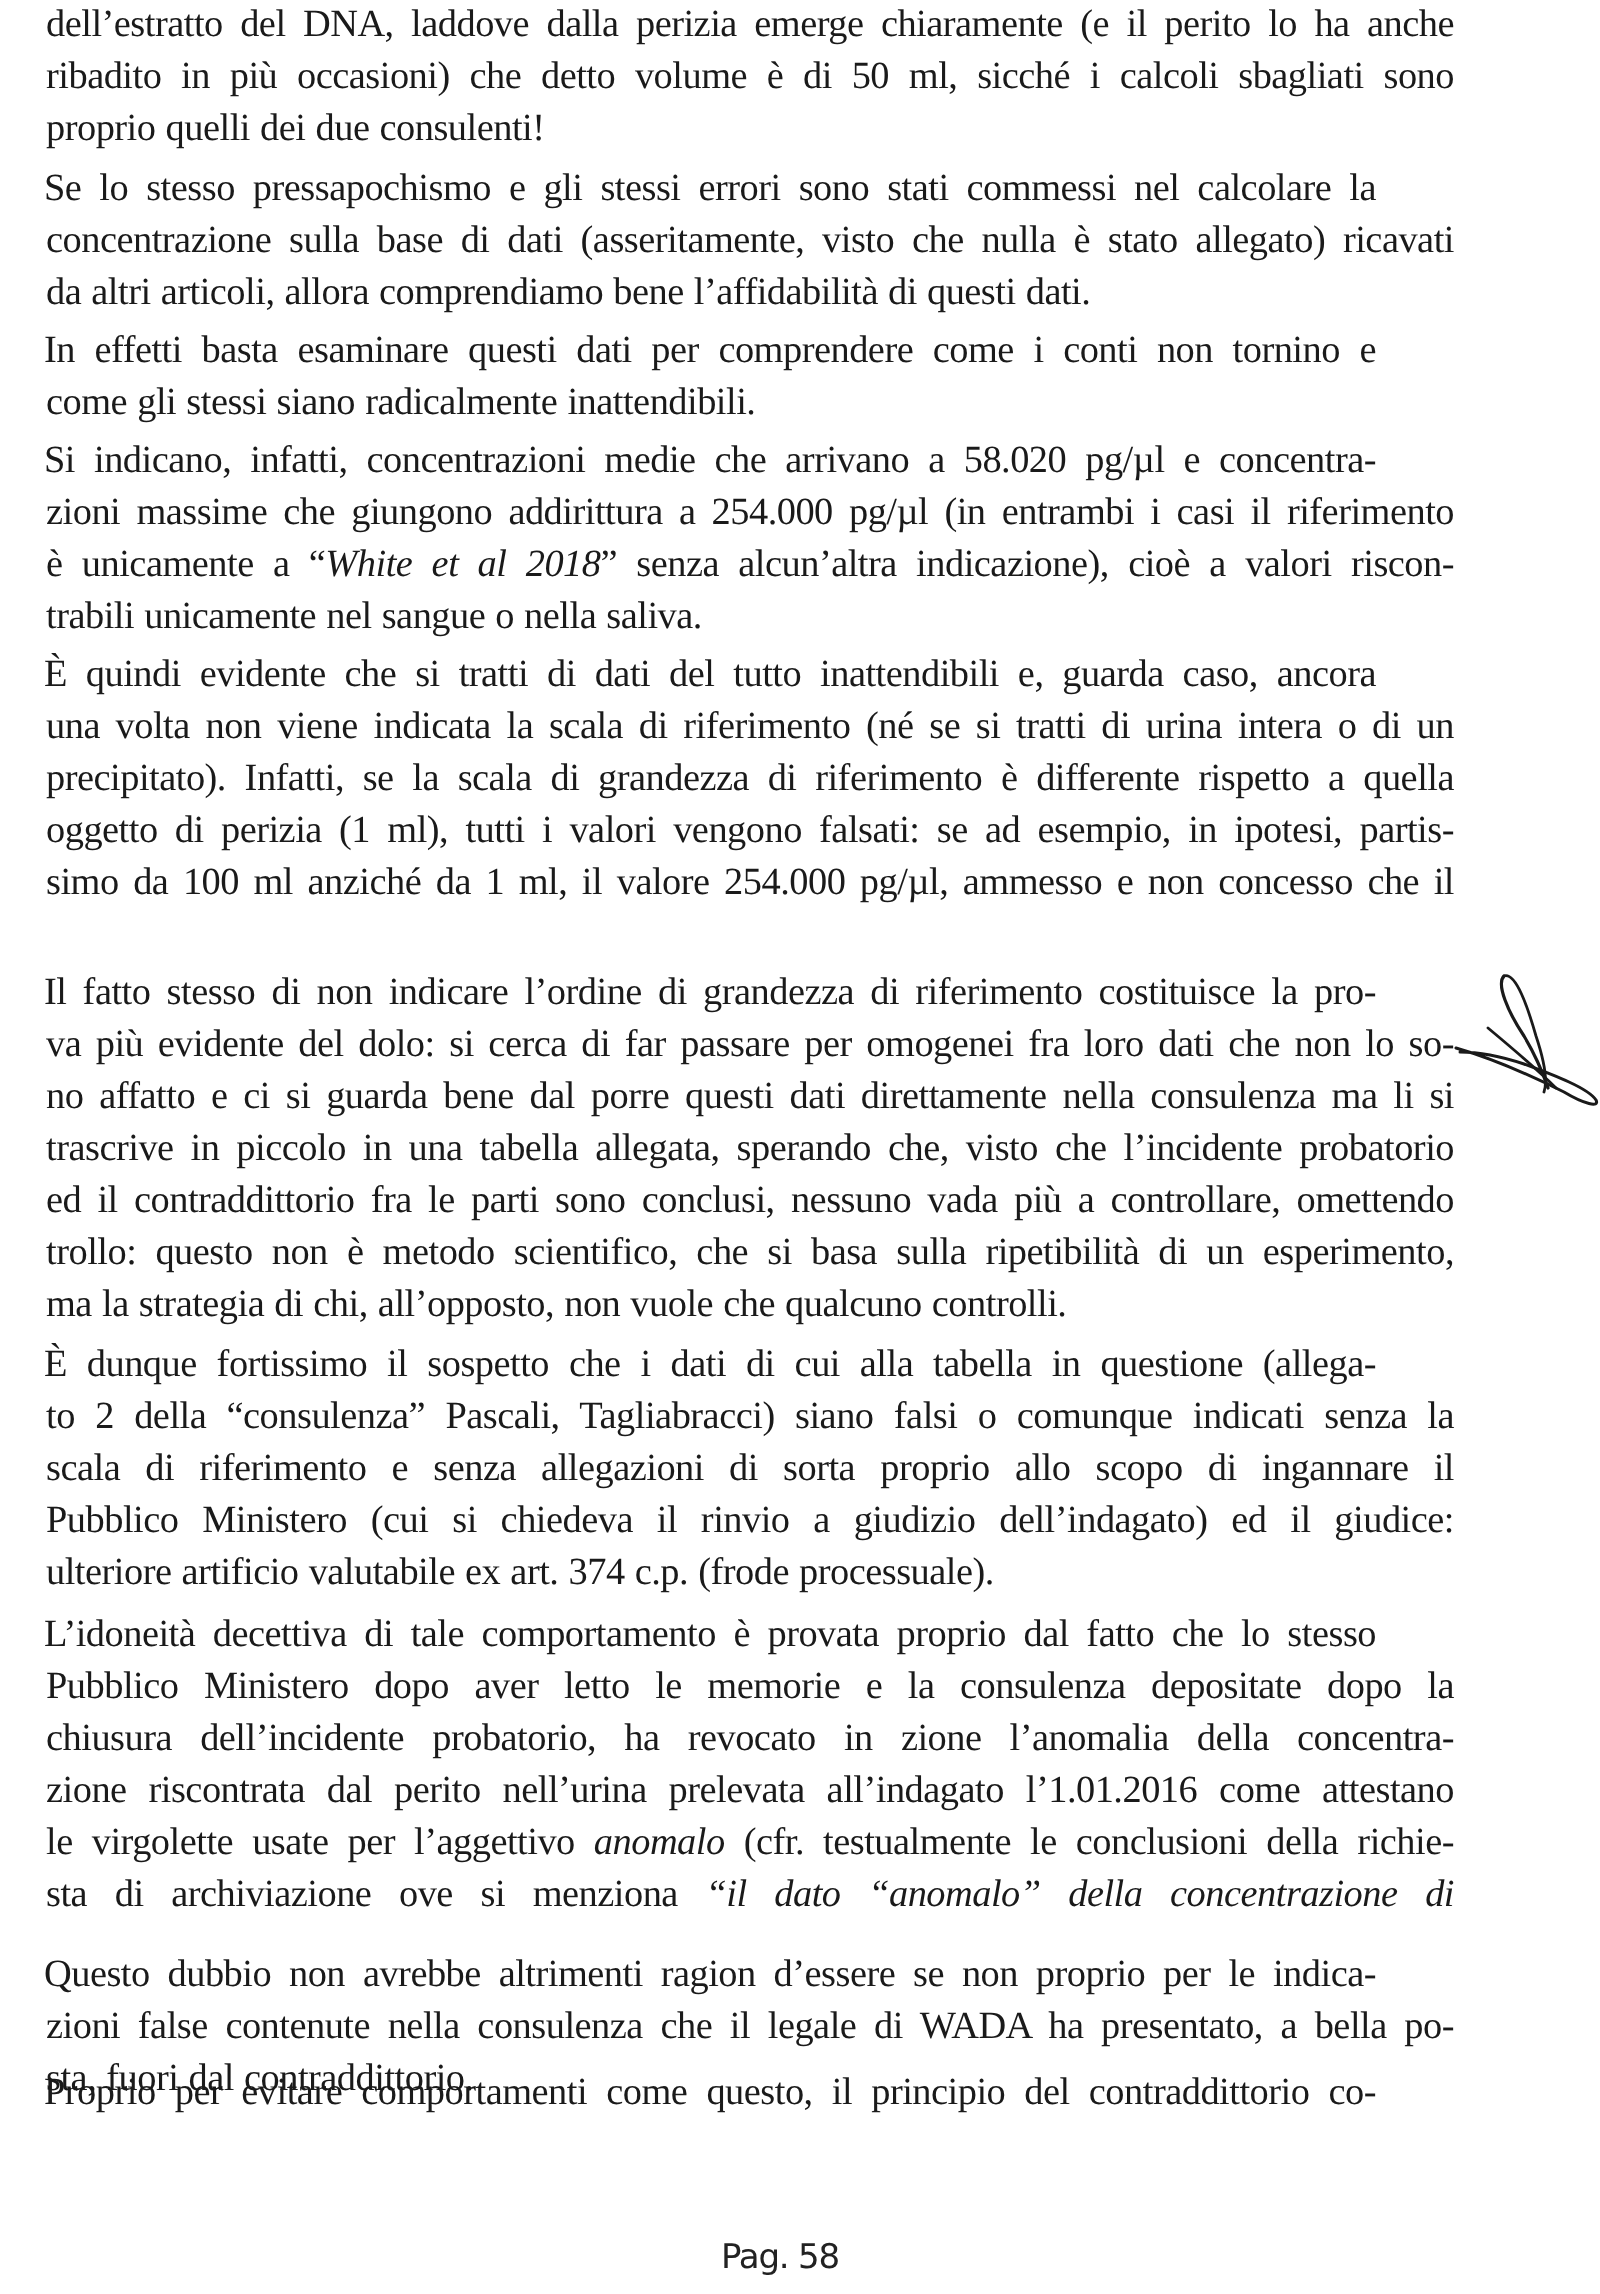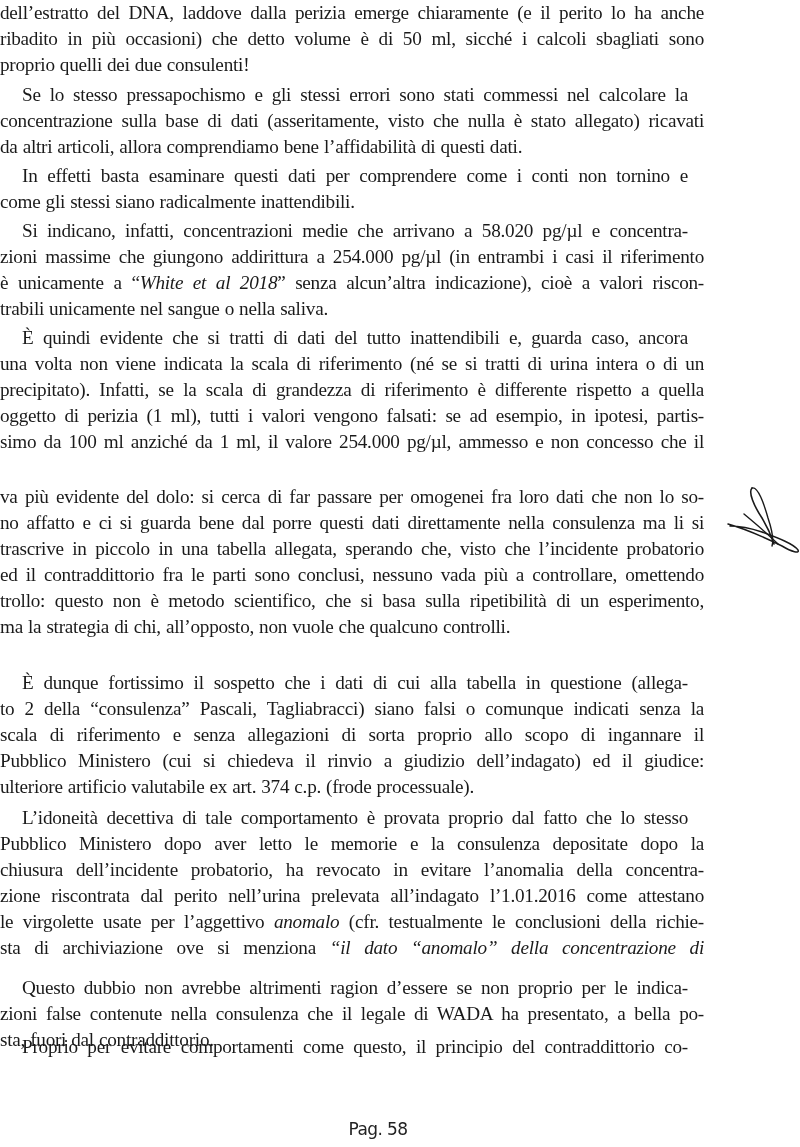"dell’estratto del DNA, laddove dalla" .line { padding-left: none -> 23px }
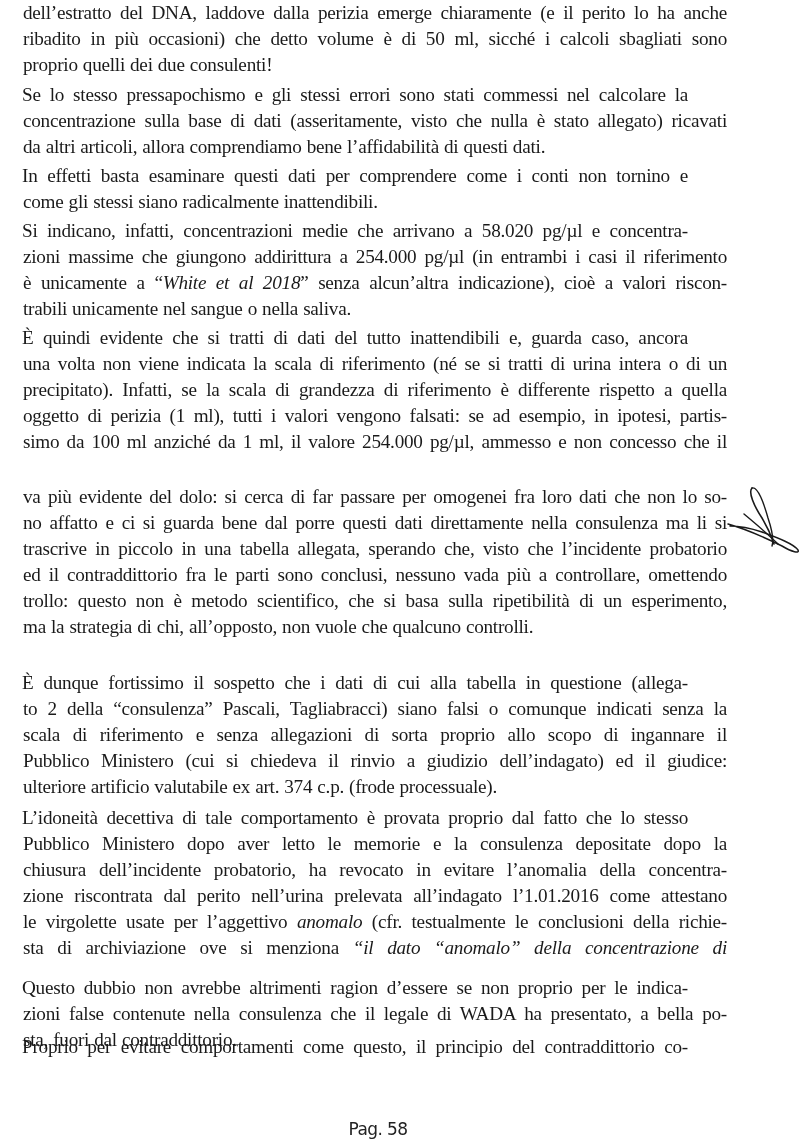"Il fatto stesso di non" span.line { html: none -> <span><span>Il fatto stesso di non indicare l’ordine di grandezza di riferimento costituisce la pro-</span></span> }
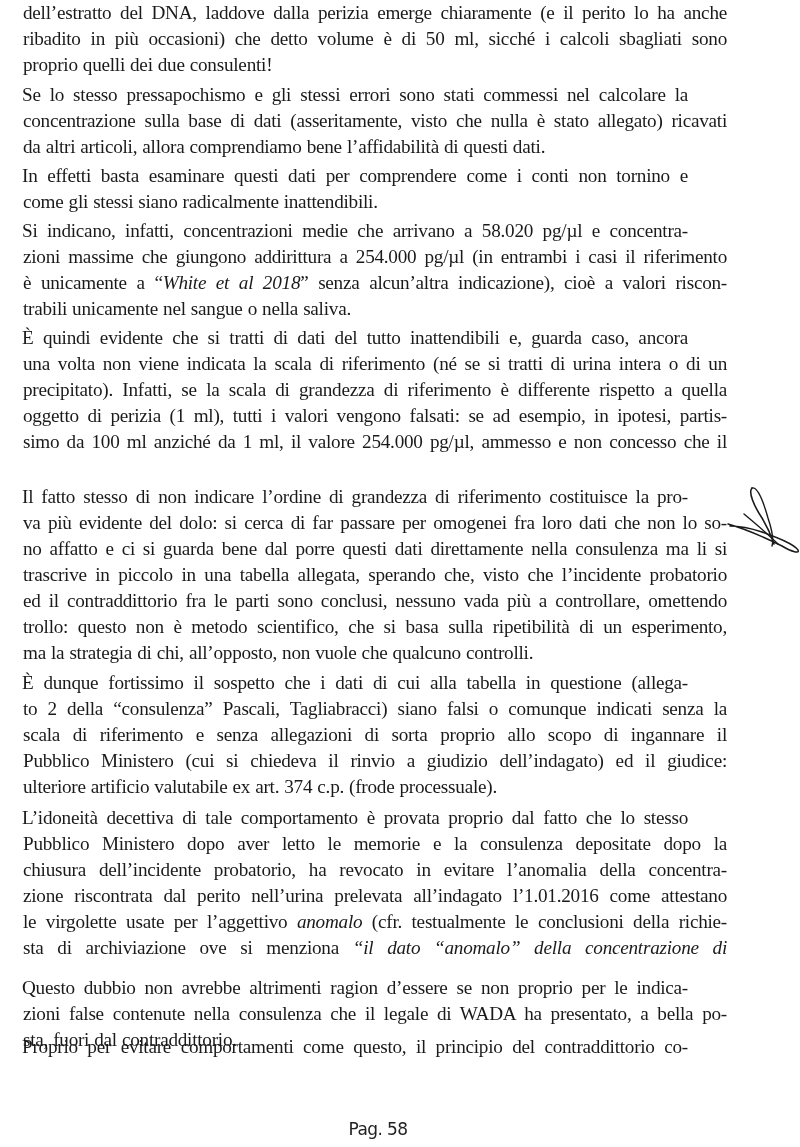", ha revocato in evitare" span { text: evitare -> zione }
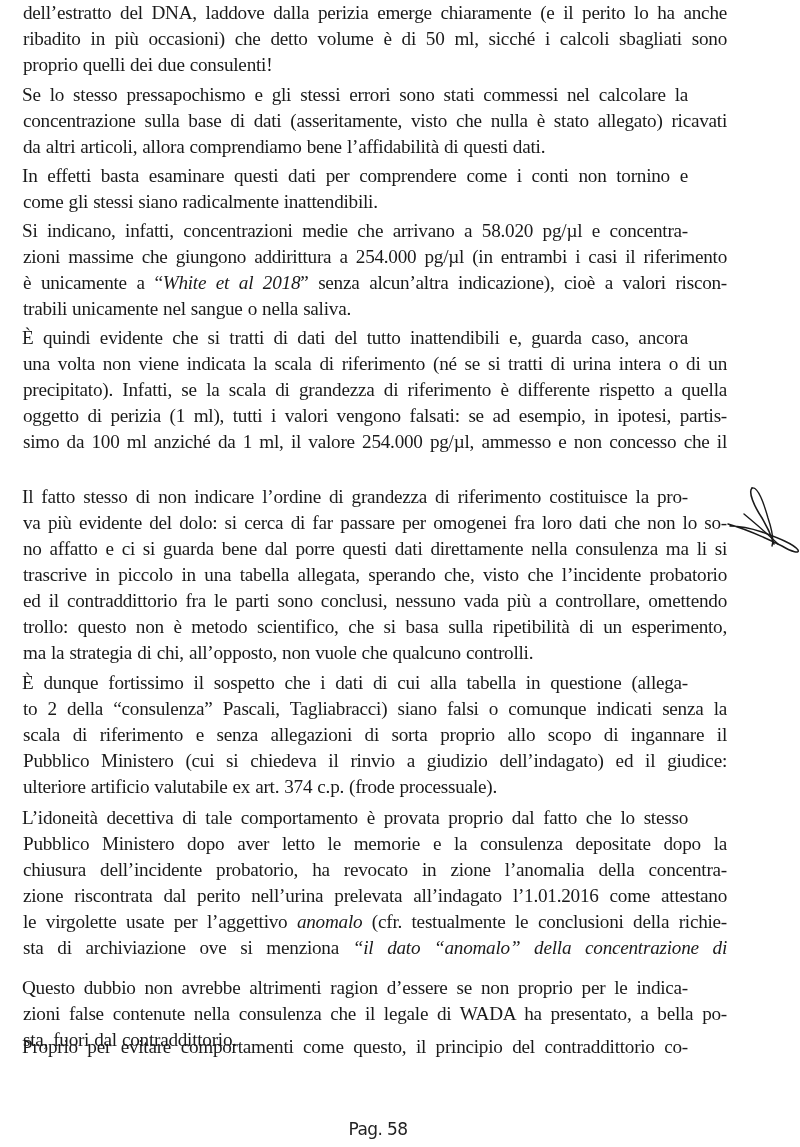"Pag. 58" .footer { padding-left: none -> 12px }
